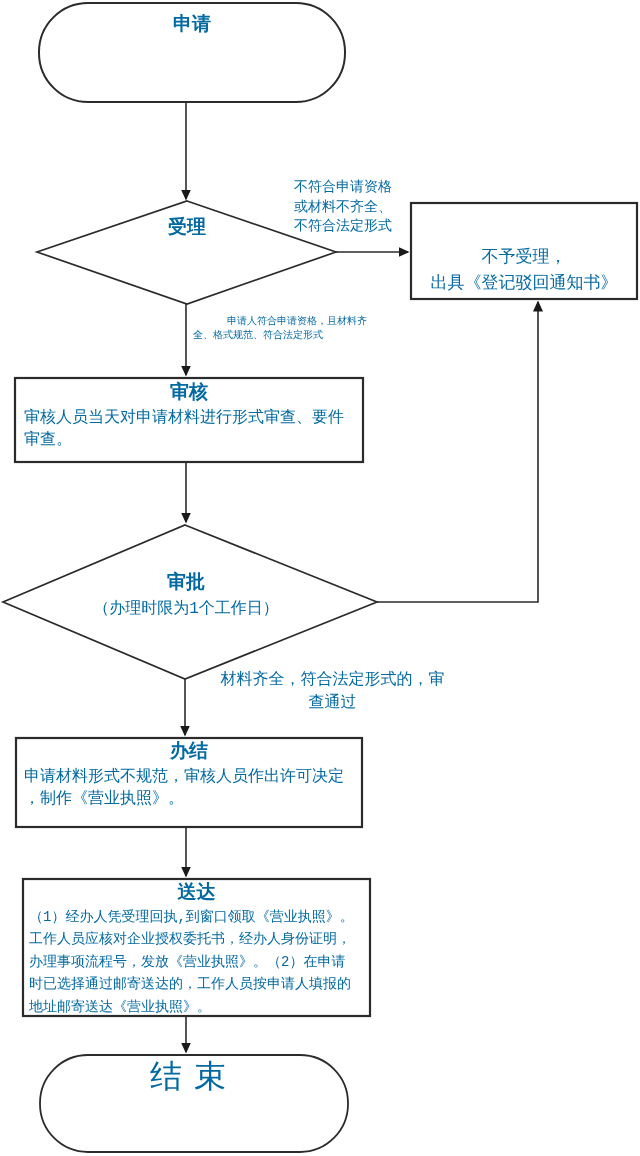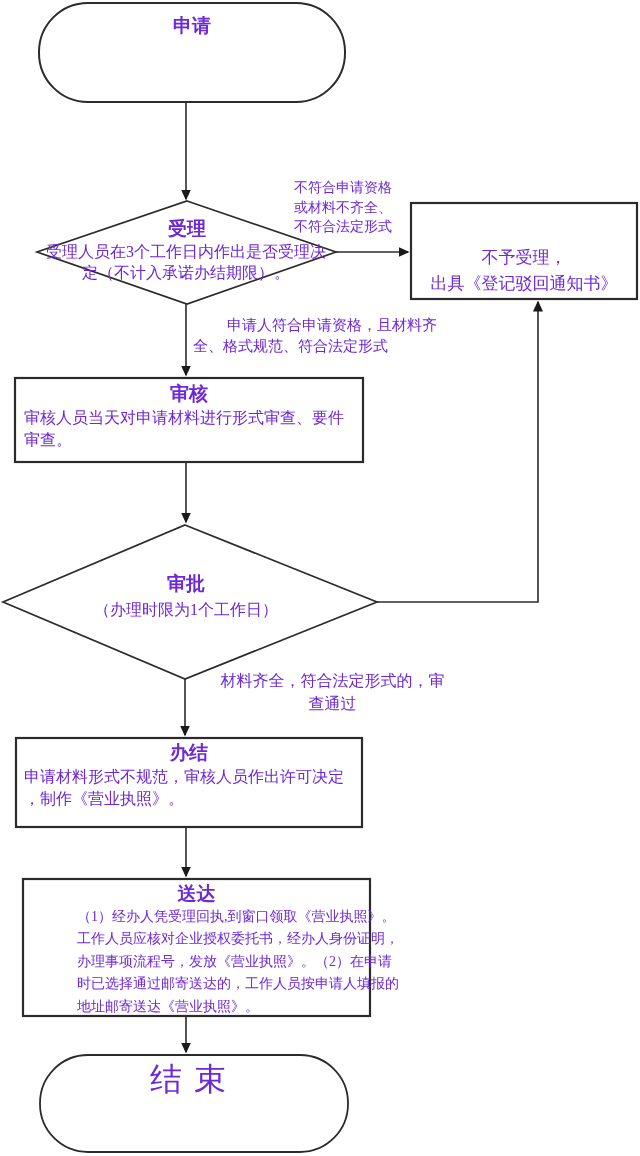"申请" .canvas { color: #6d28d9 -> #0369a1; font-family: Liberation Serif, serif -> Liberation Mono, monospace }
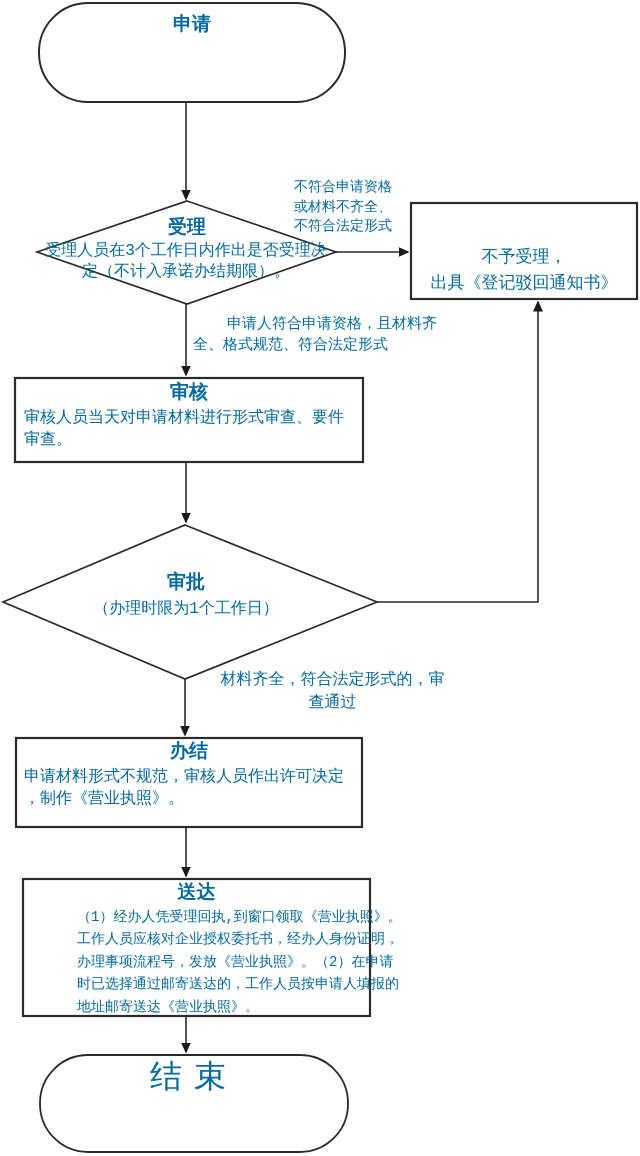"受理人员在3个工作日内作出是否受理决" div.t { html: <div>受理人员在3个工作日内作出是否受理决 定（不计入承诺办结期限）。</div> -> none }
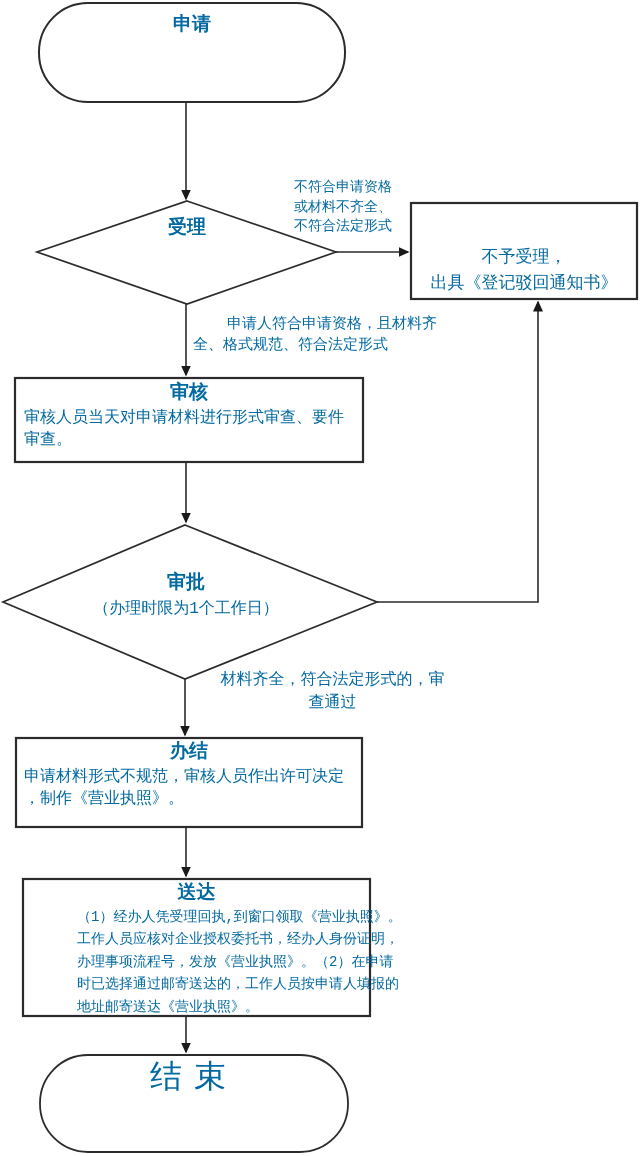"申请人符合申请资格，且材料齐" .edge-label { font-size: 15px -> 10px }
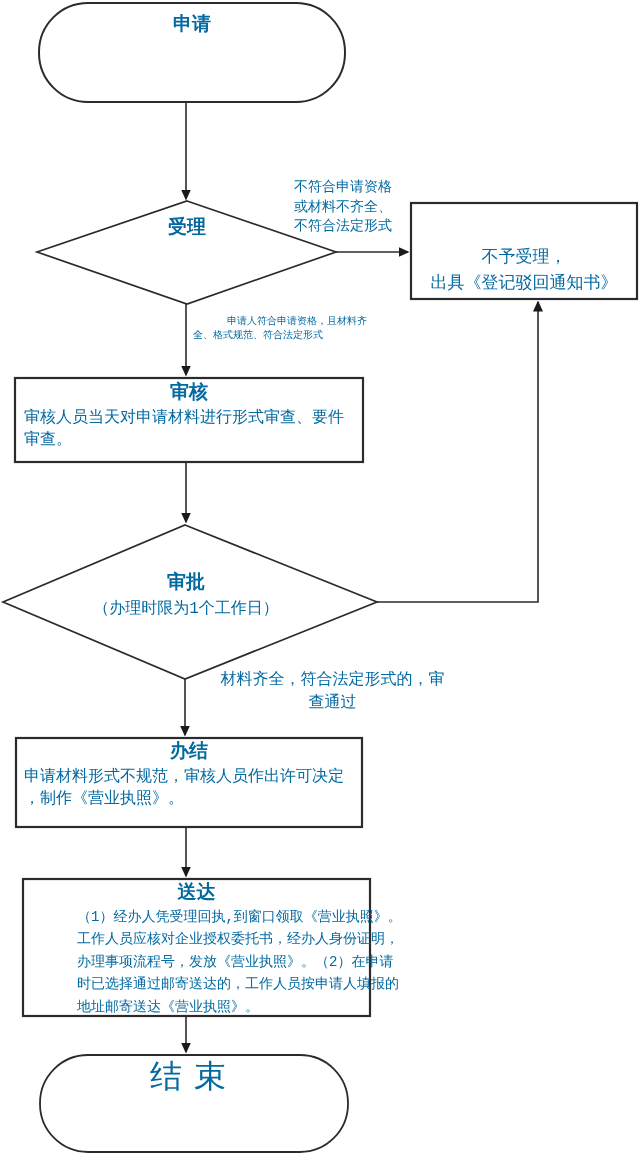"（1）经办人凭受理回执,到窗口领取《营业执照》。" div.t { margin-left: 48px -> none }
